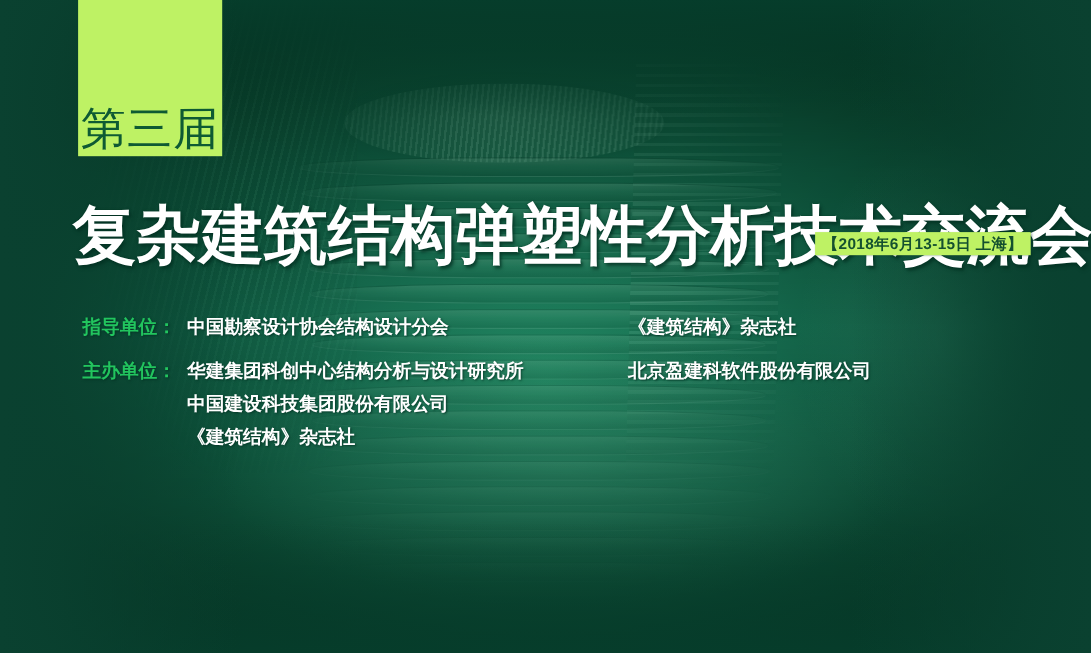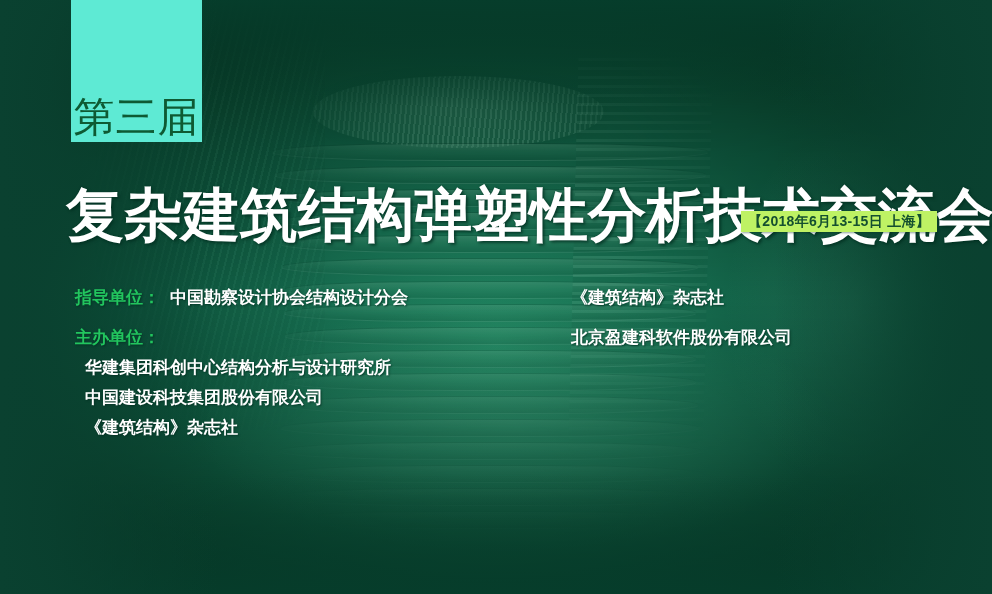"第三届" #edition-badge { background: #5eead4 -> #bef264 }
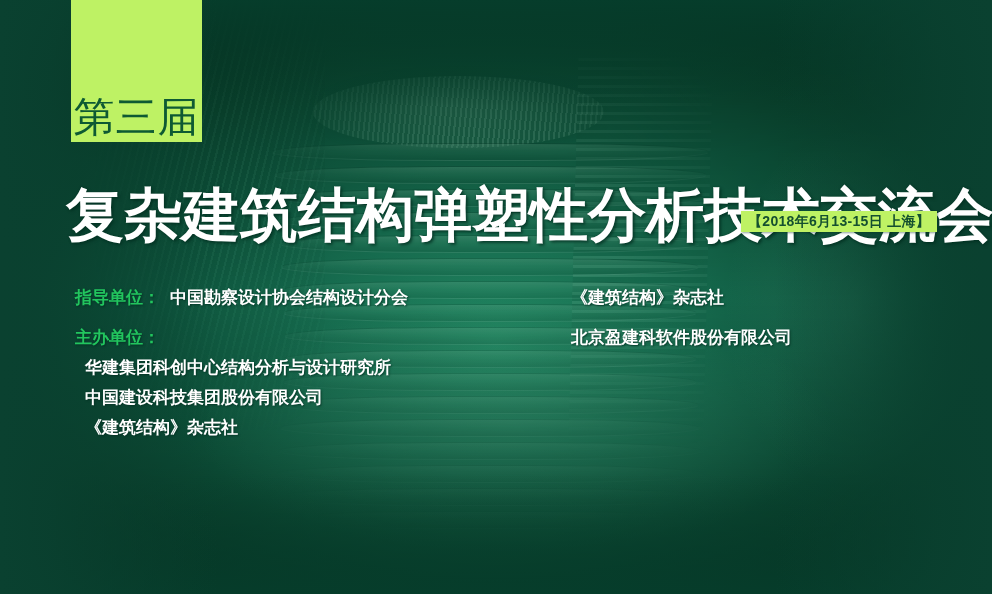"主办单位：" .org-group:last-child { flex-direction: column -> none }
